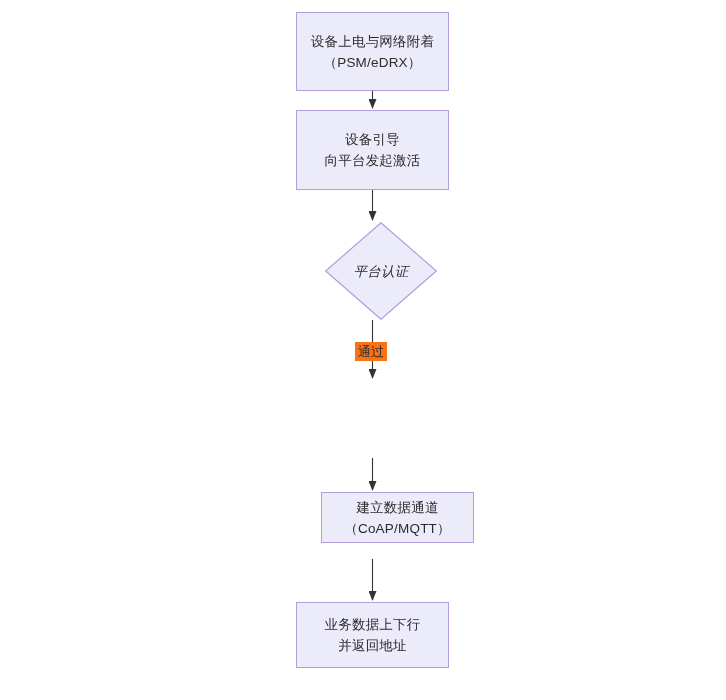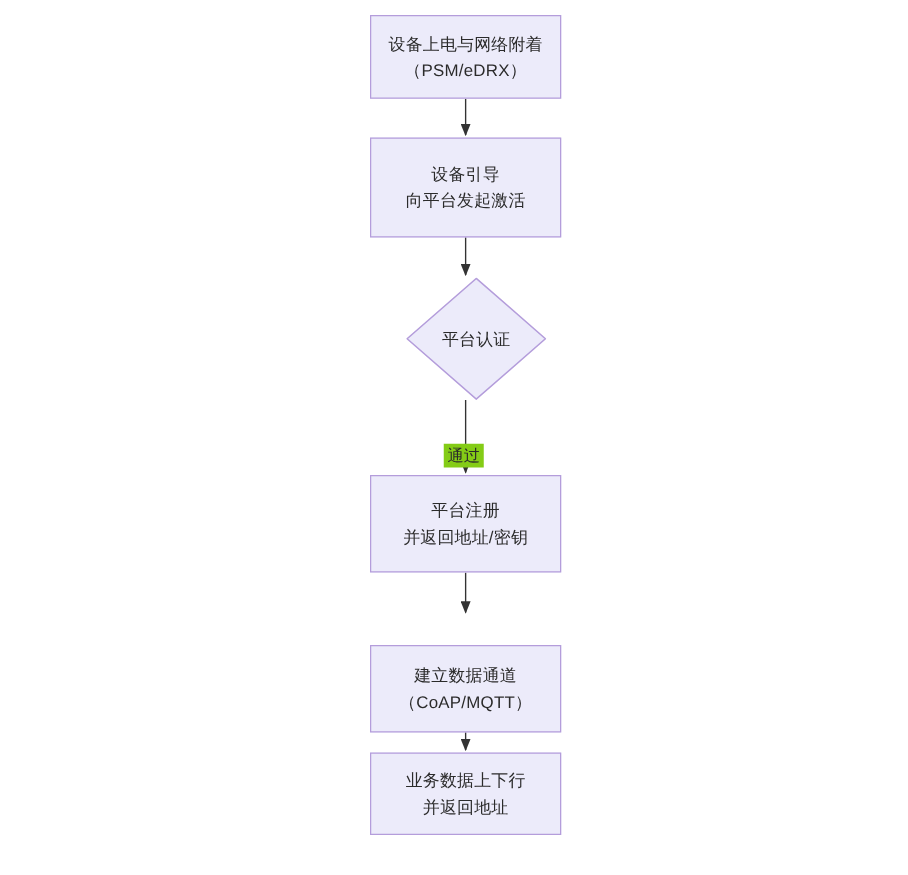"设备上电与网络附着" #node-power { height: 67px -> 79px }
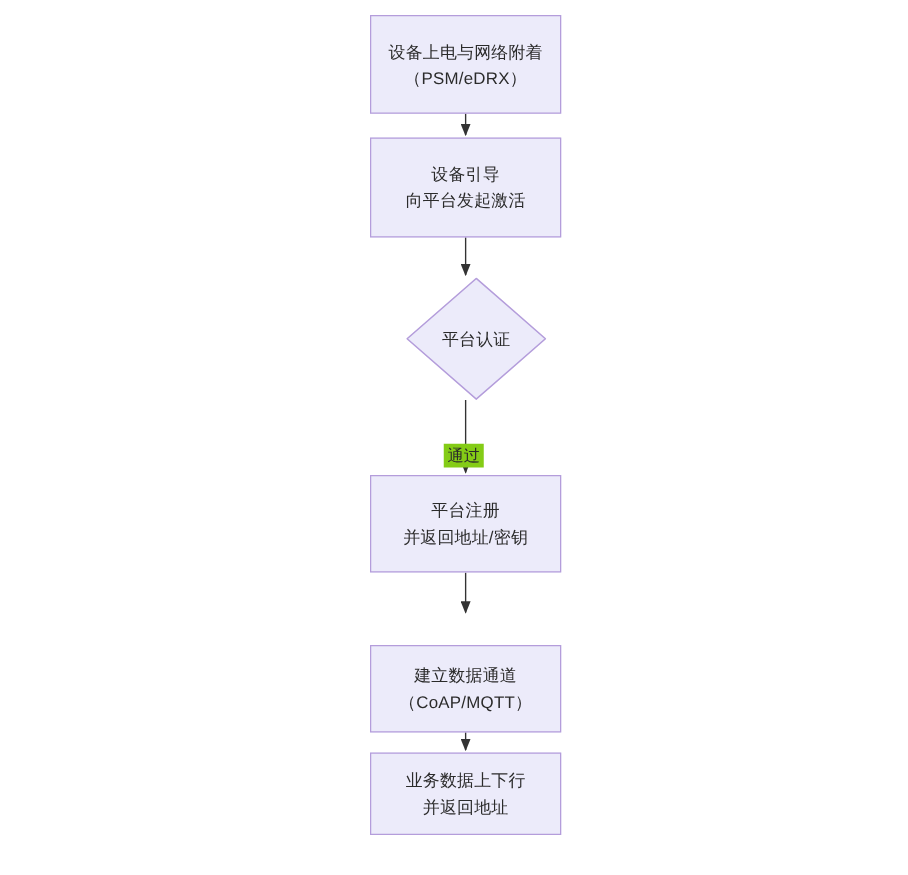"平台认证" #node-auth .node-label { font-style: none -> italic }
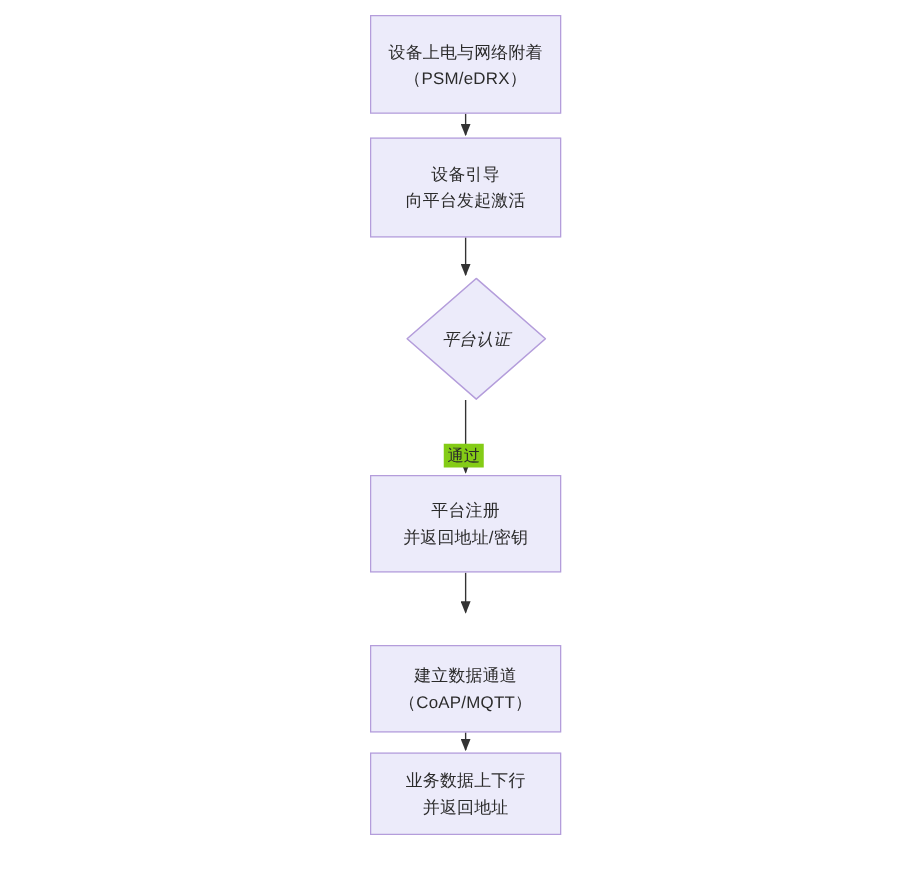"通过" .edge-label { background: #84cc16 -> #f97316; margin-top: 13px -> none }
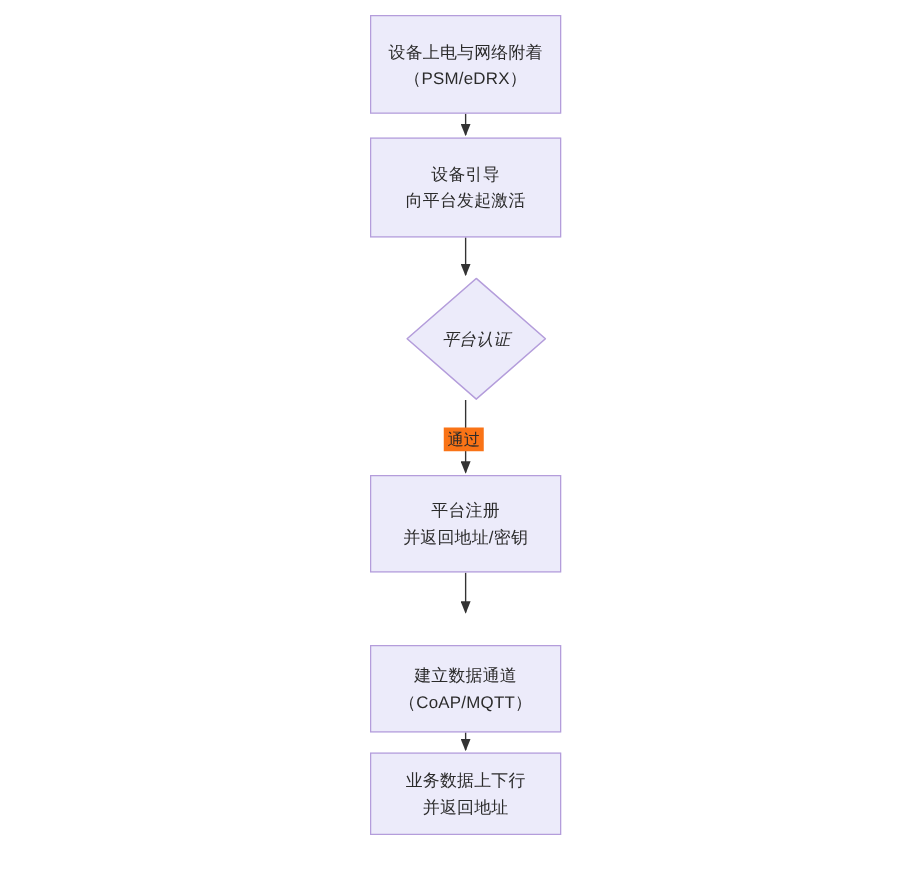"平台注册" div.node { html: <div> <div>平台注册 并返回地址/密钥</div> </div> -> none }
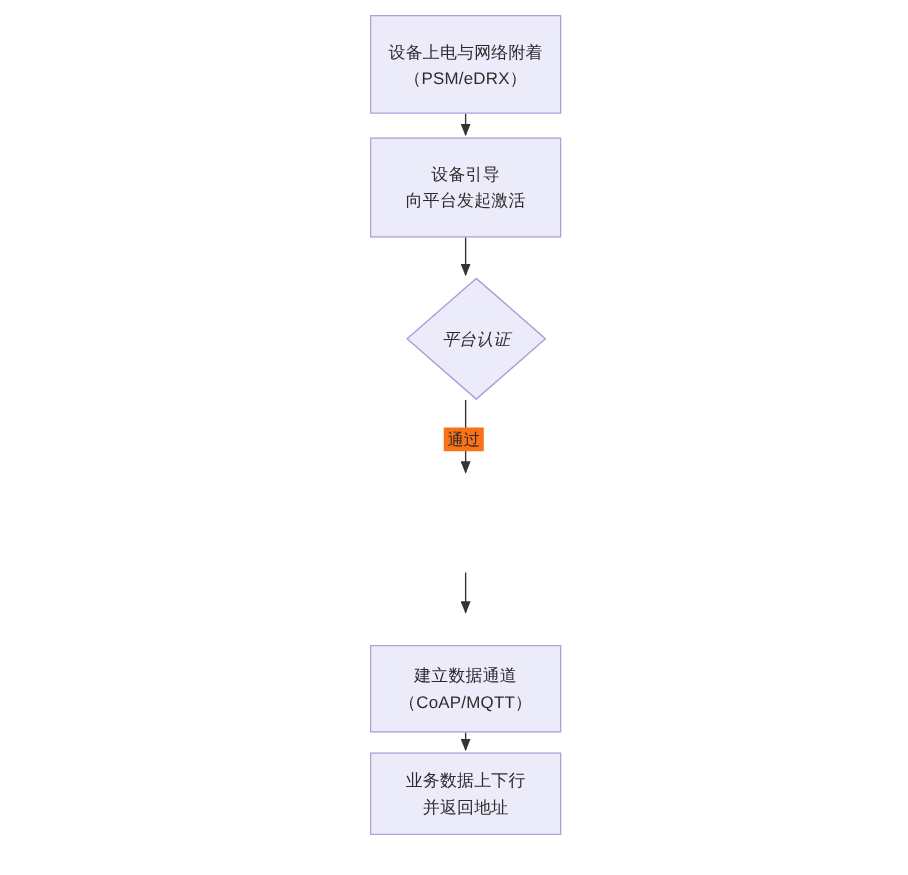"建立数据通道" #node-channel { height: 70px -> 51px; margin-left: none -> 25px; top: 516px -> 492px }
